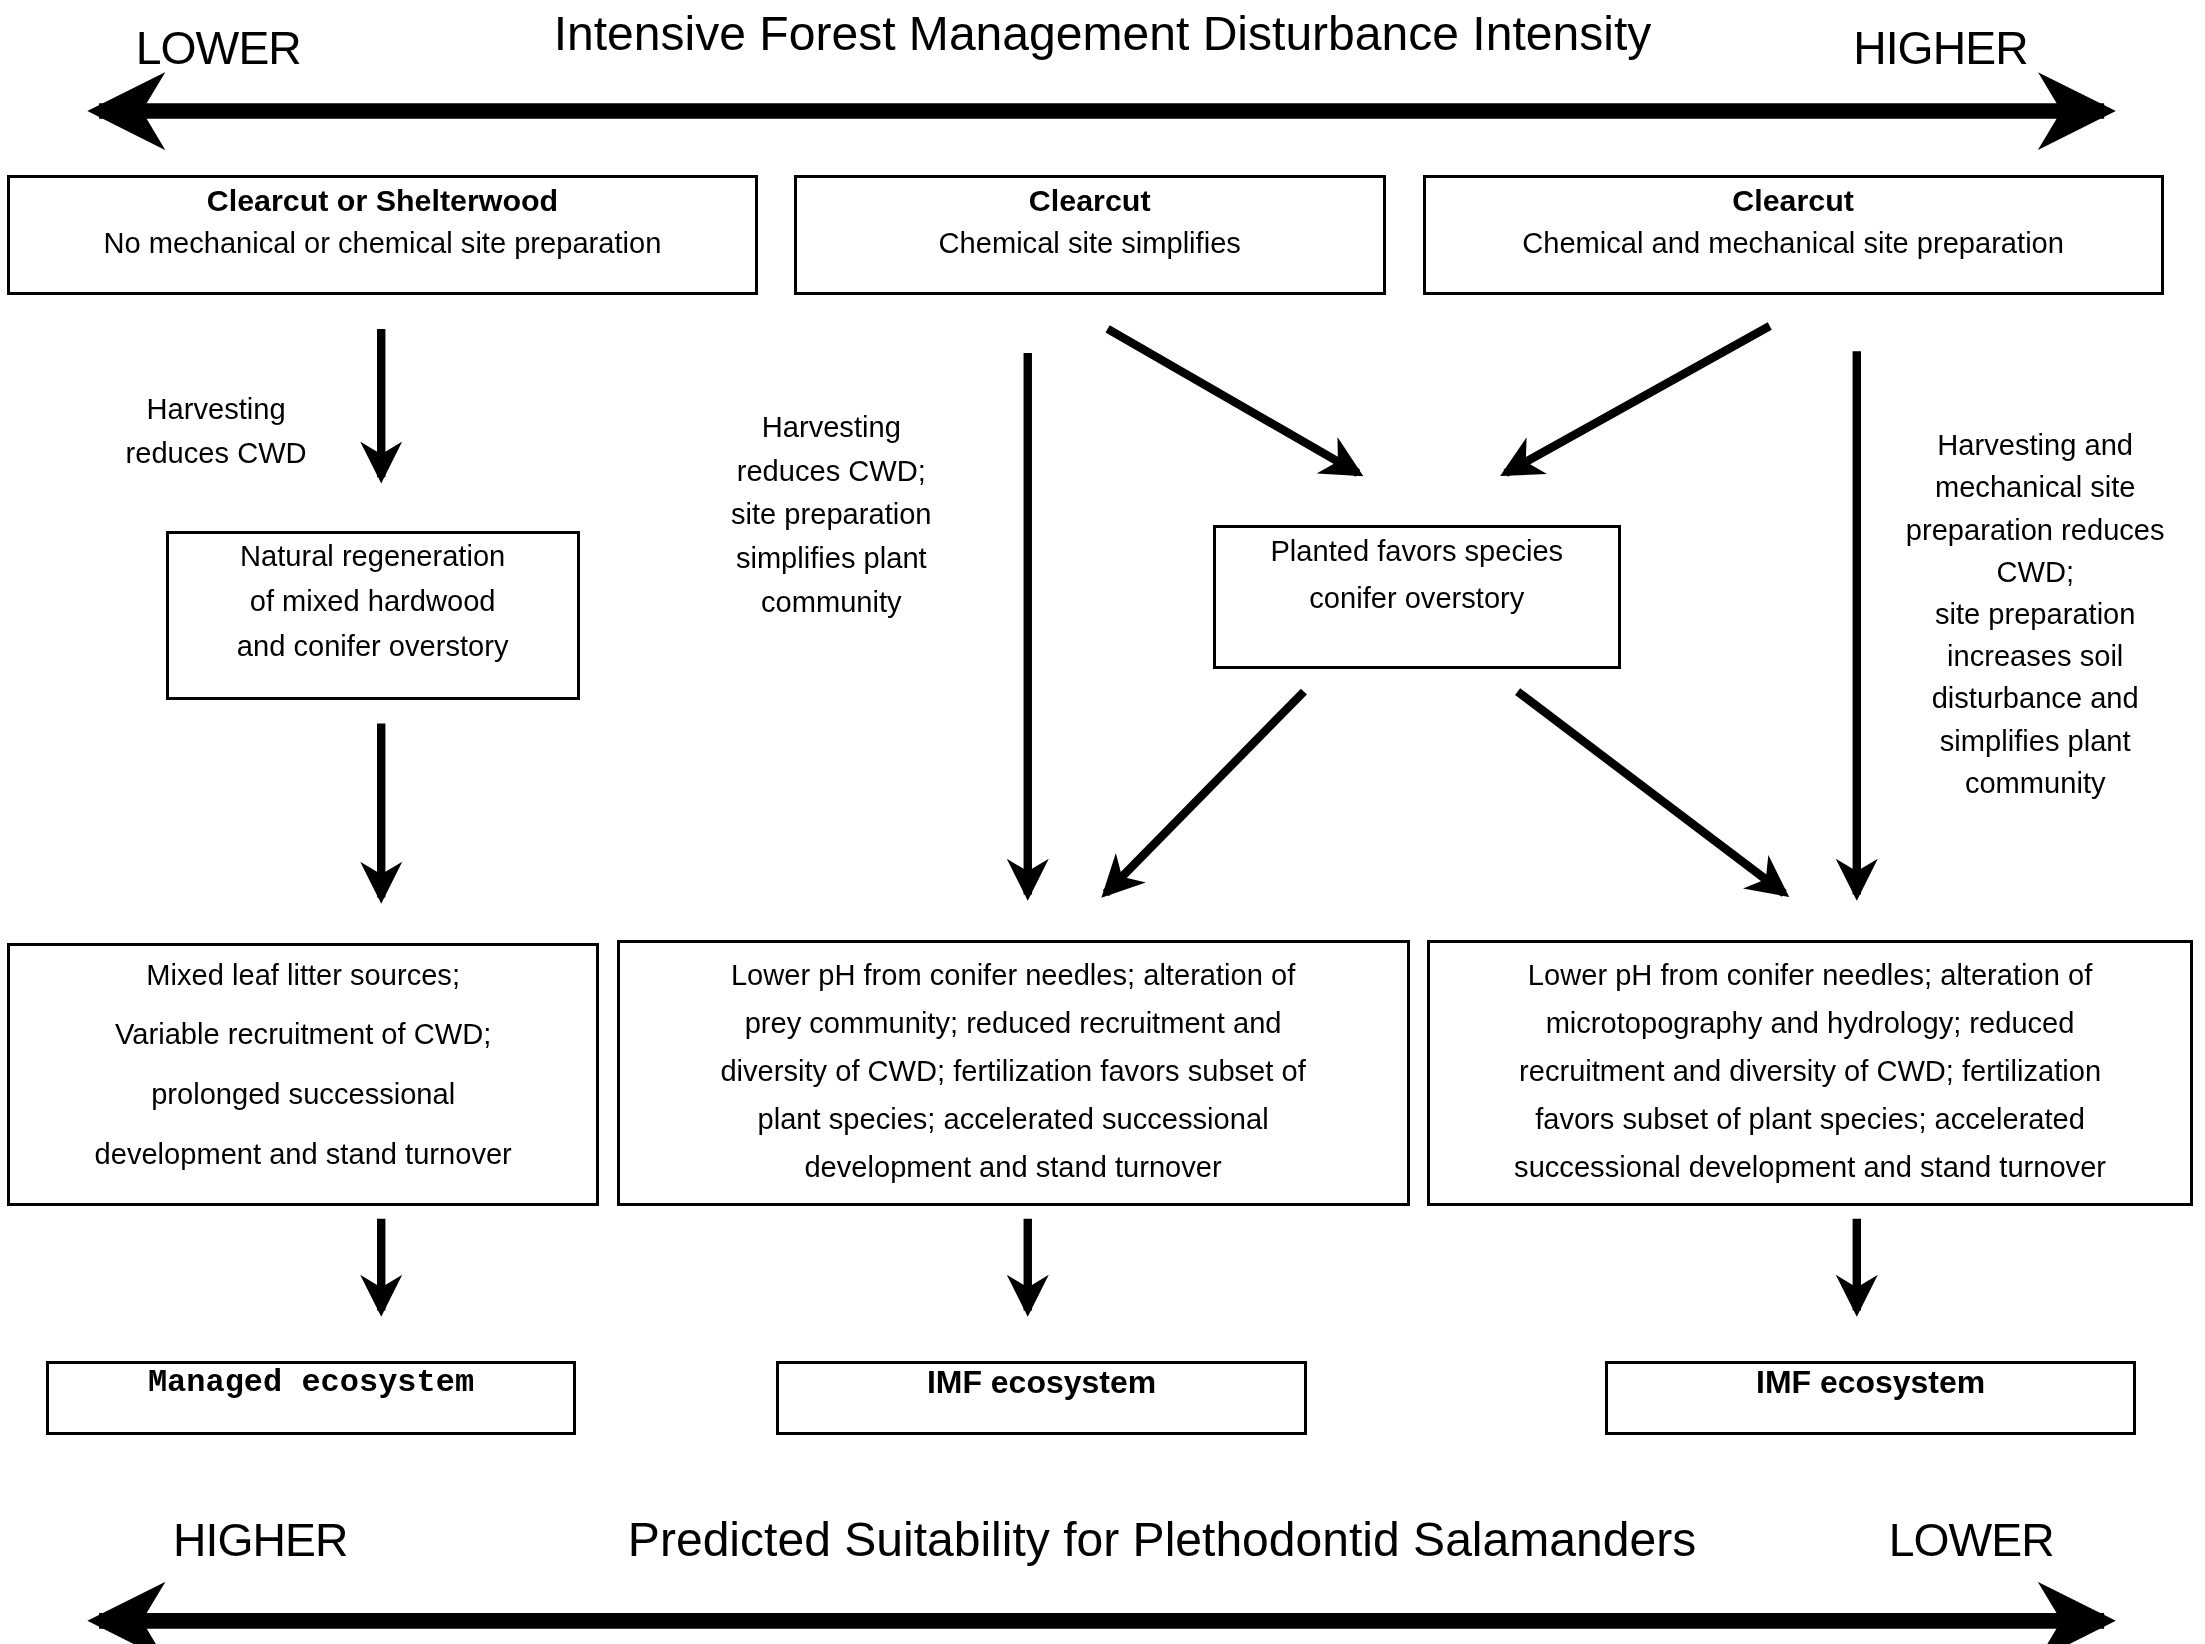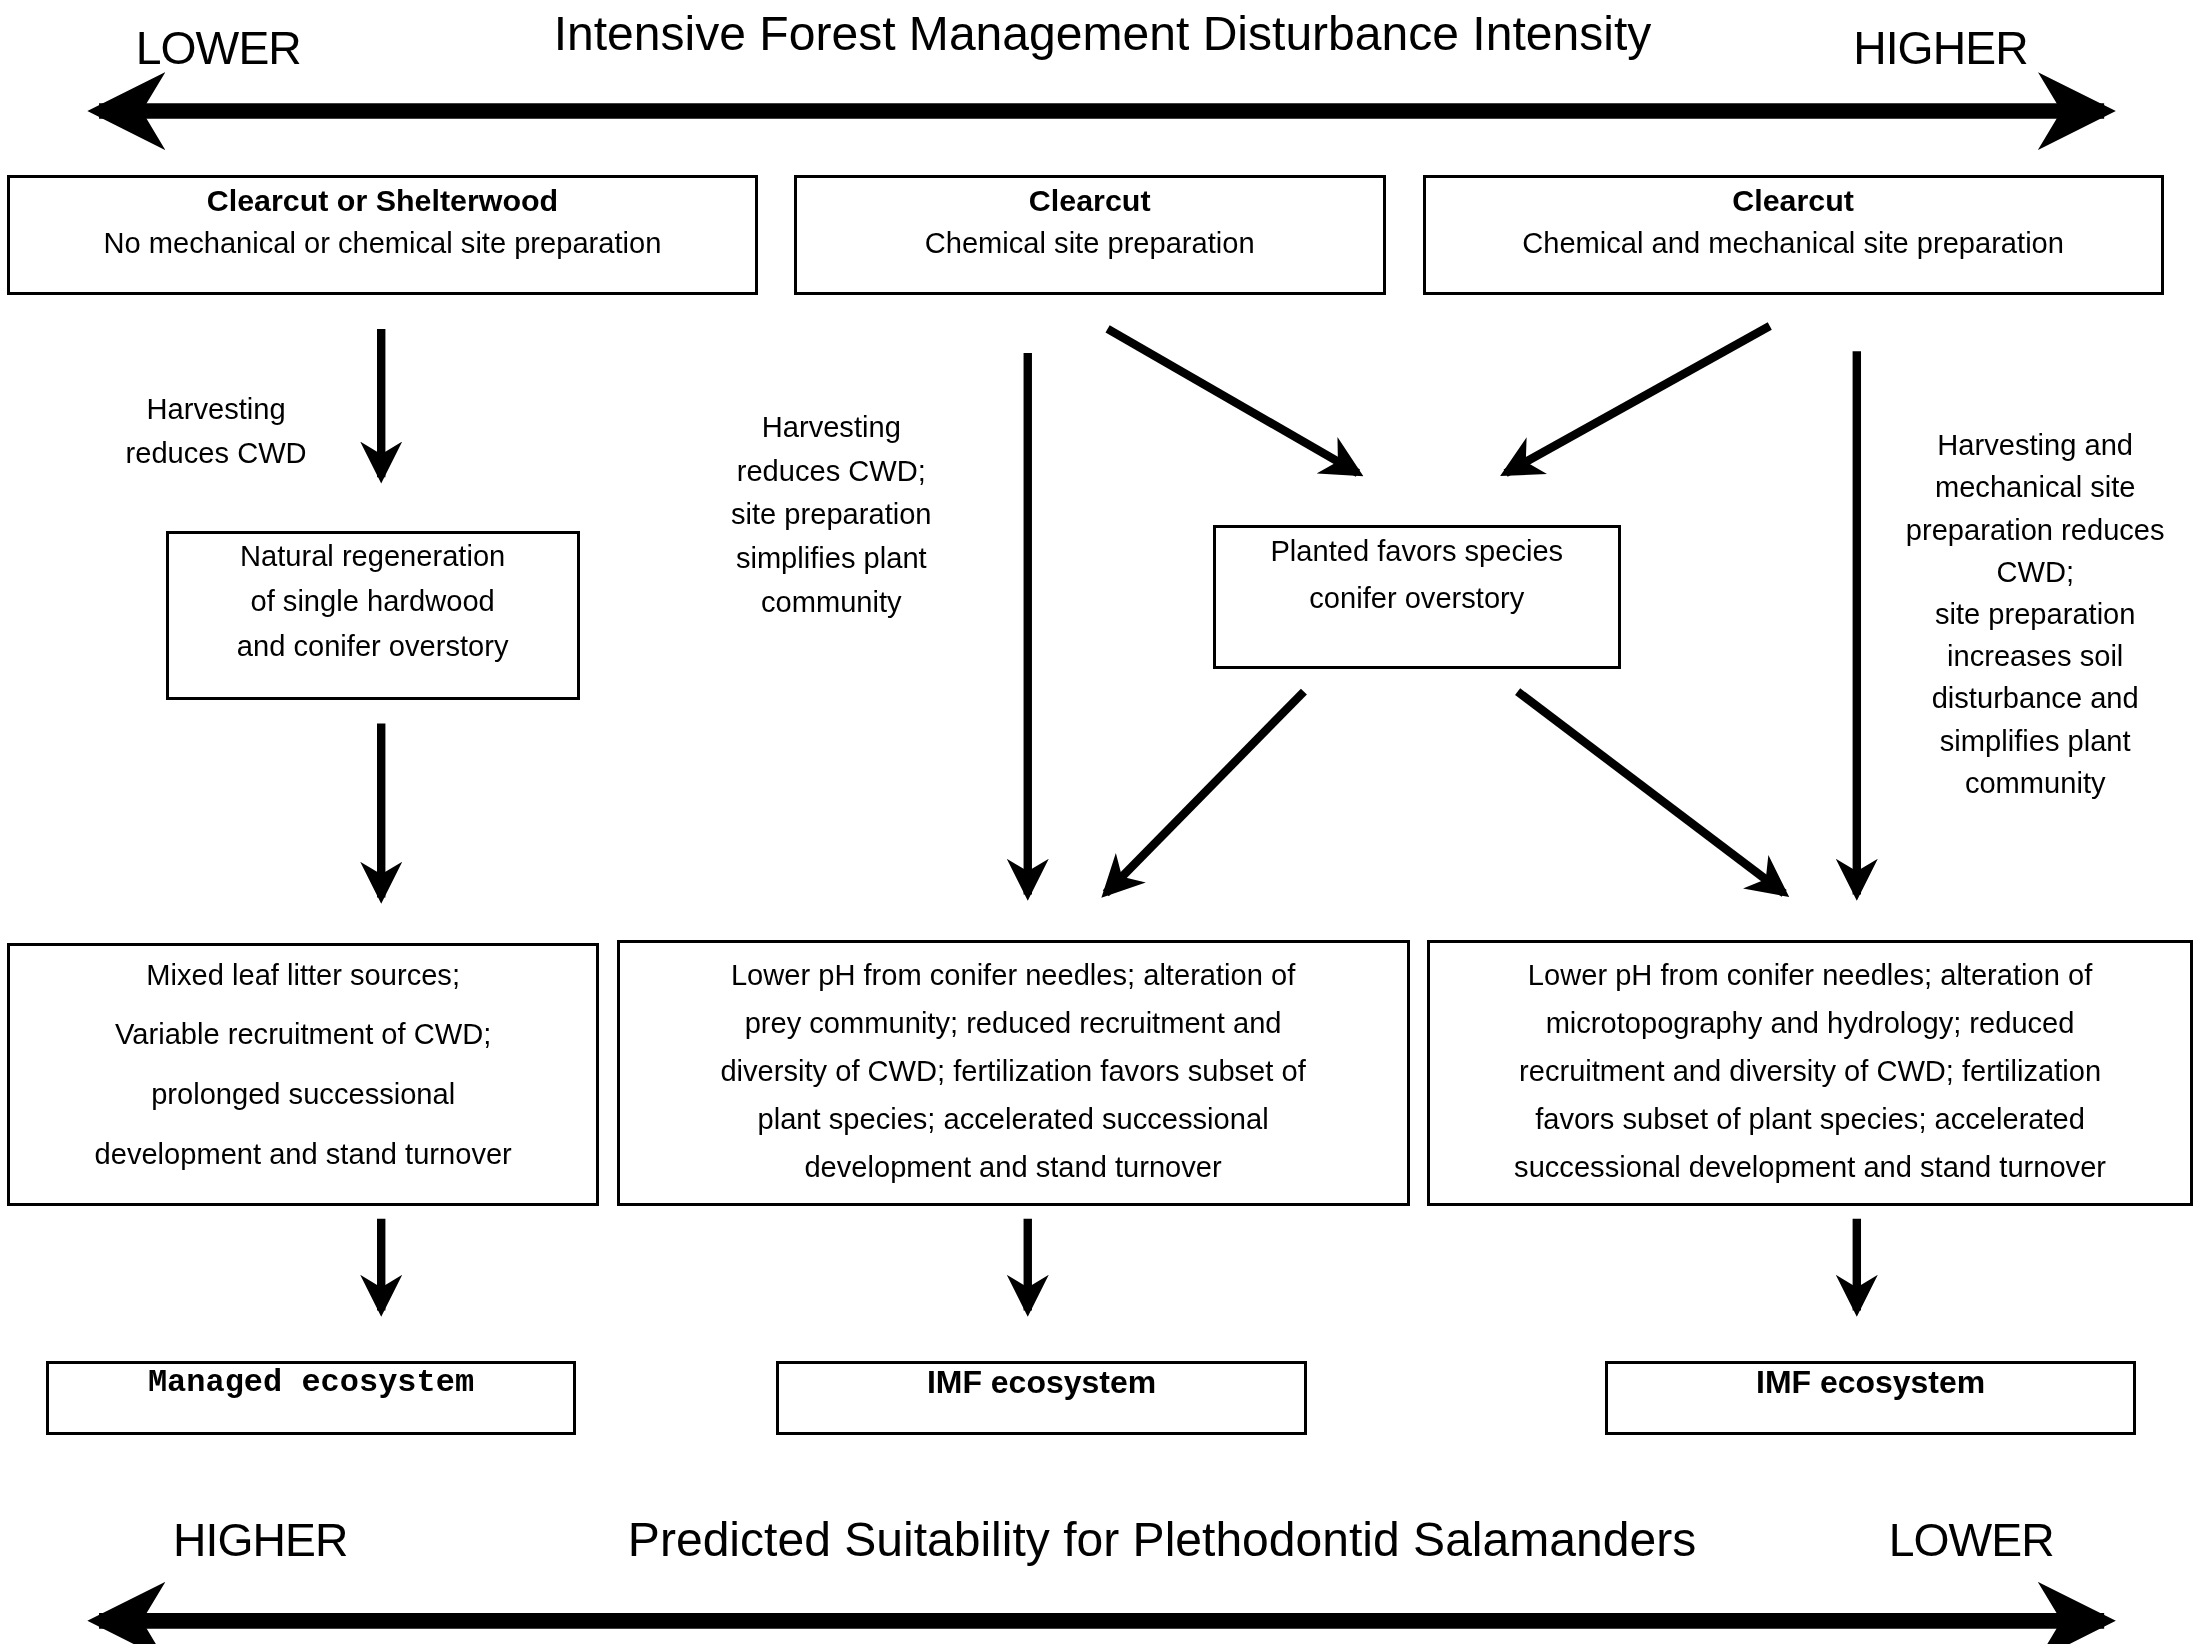"Chemical site preparation" div.treat-body { text: preparation -> simplifies }
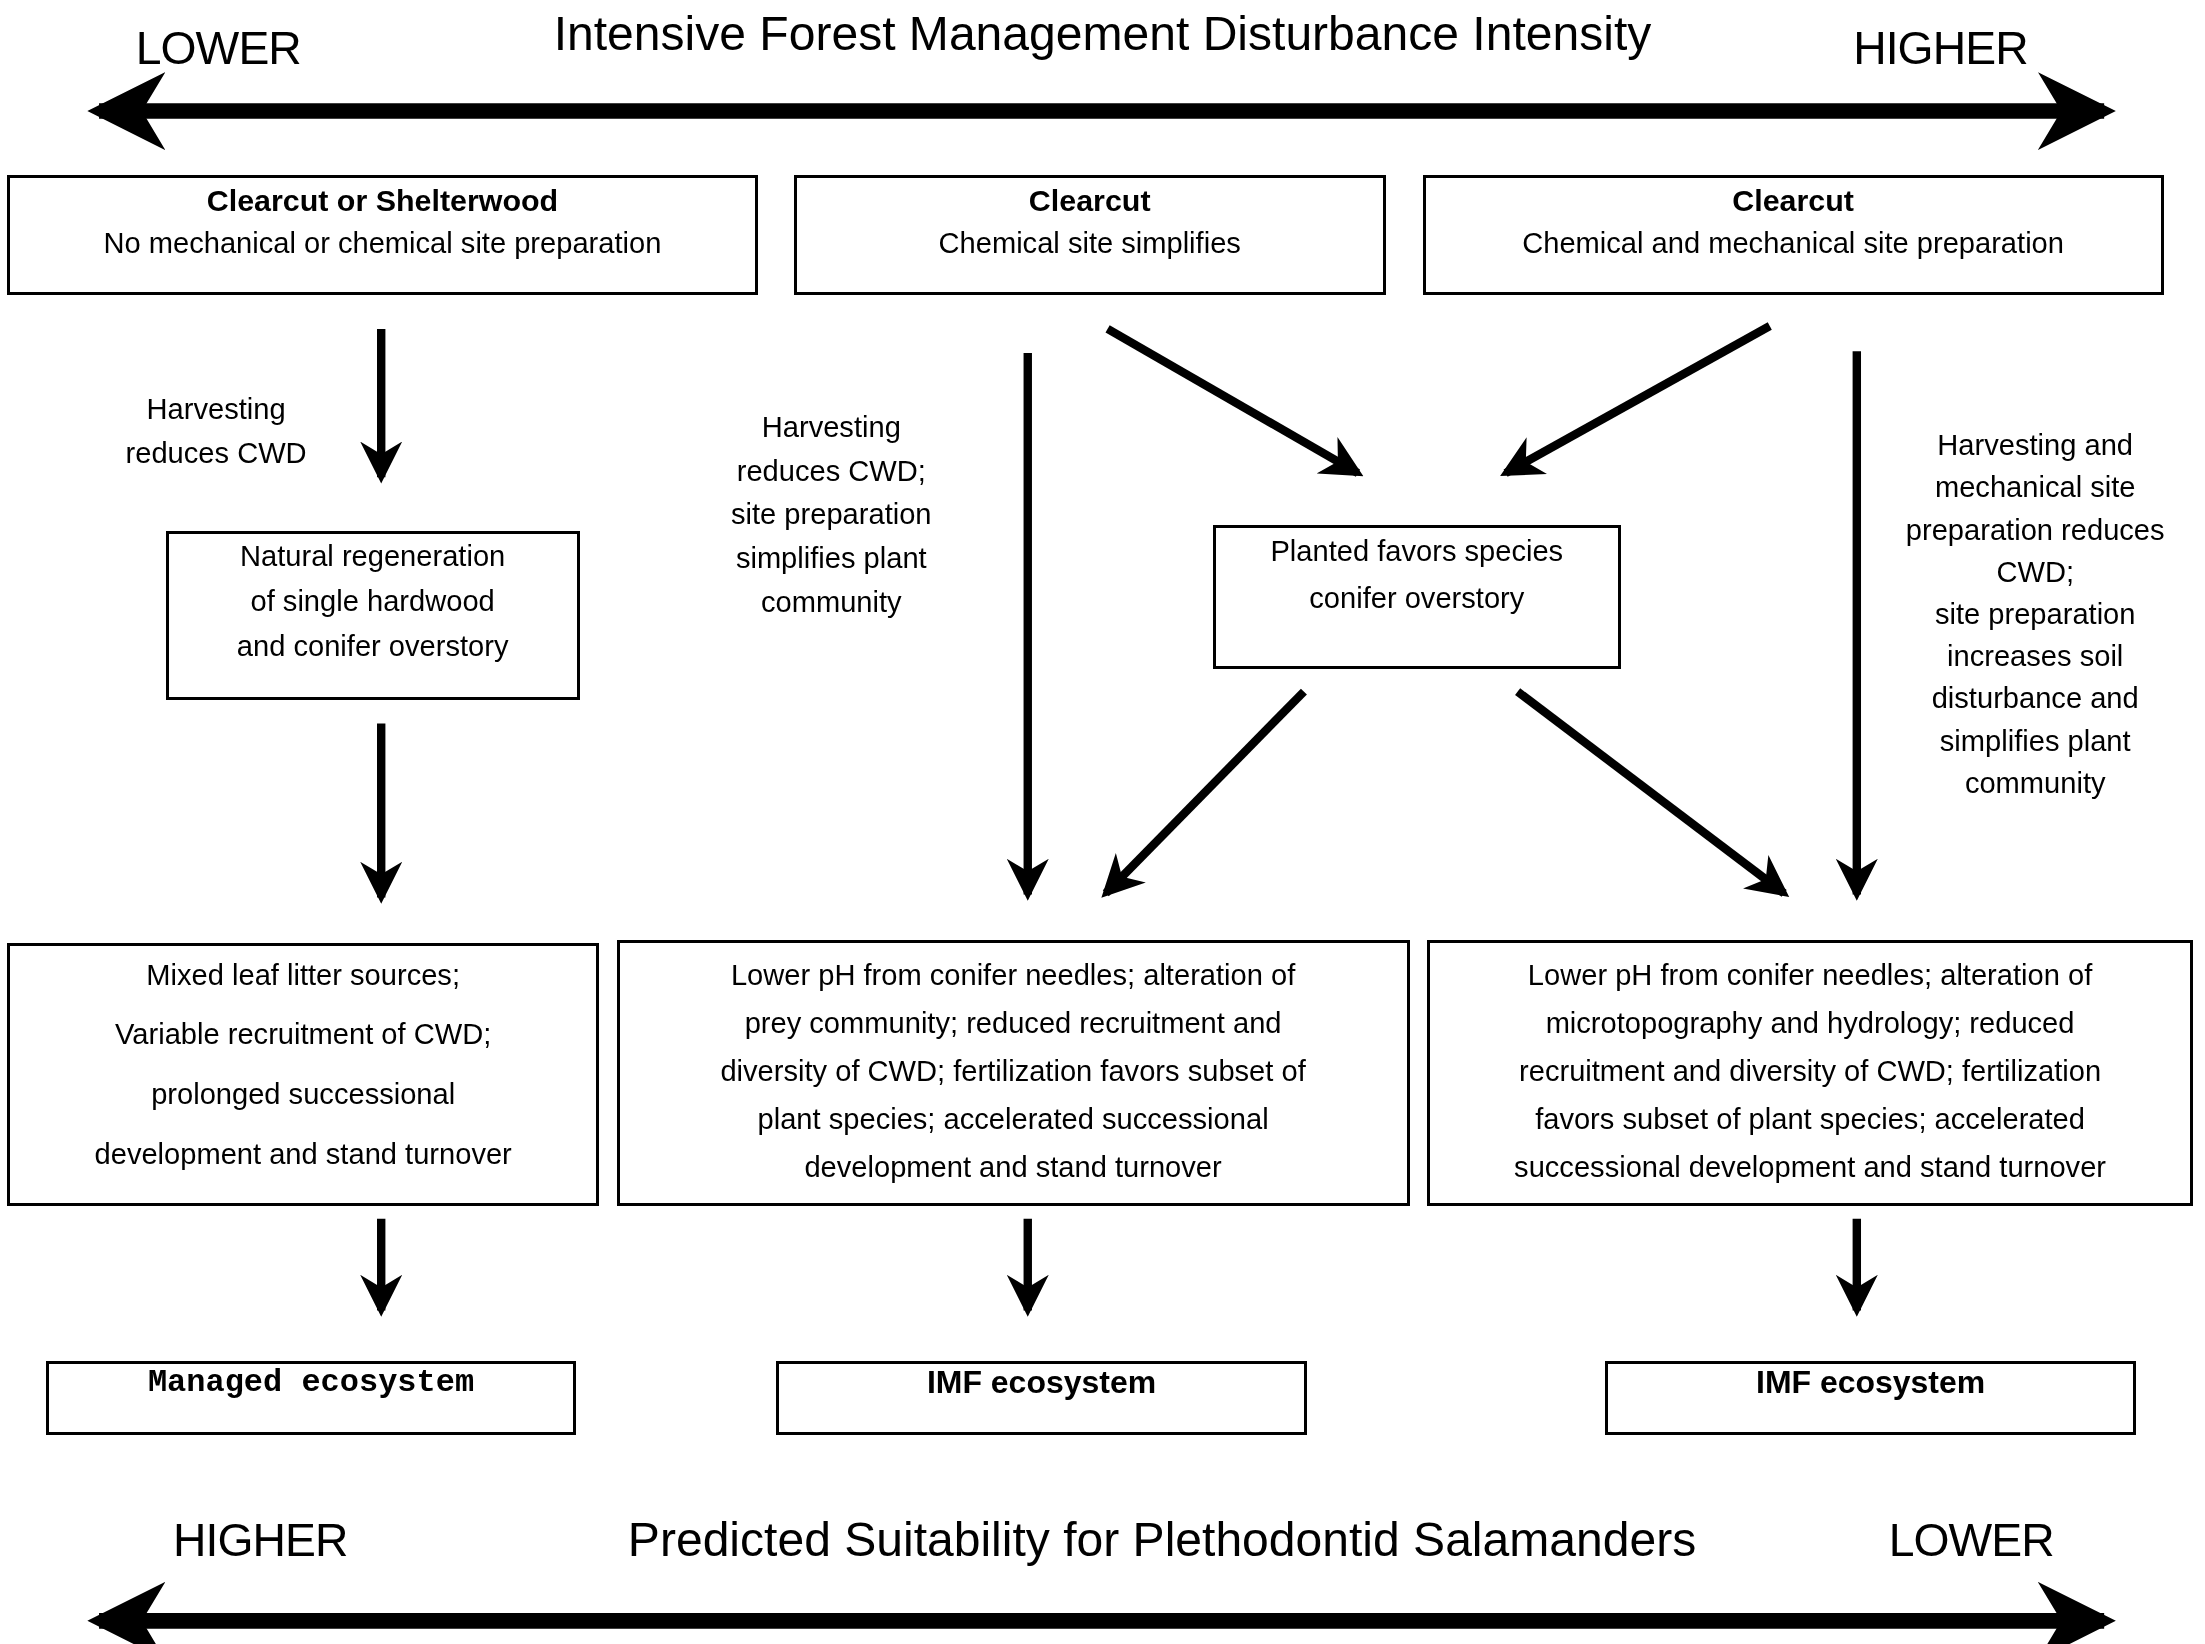"Natural regeneration" div.mid-box-text { text: single -> mixed }
